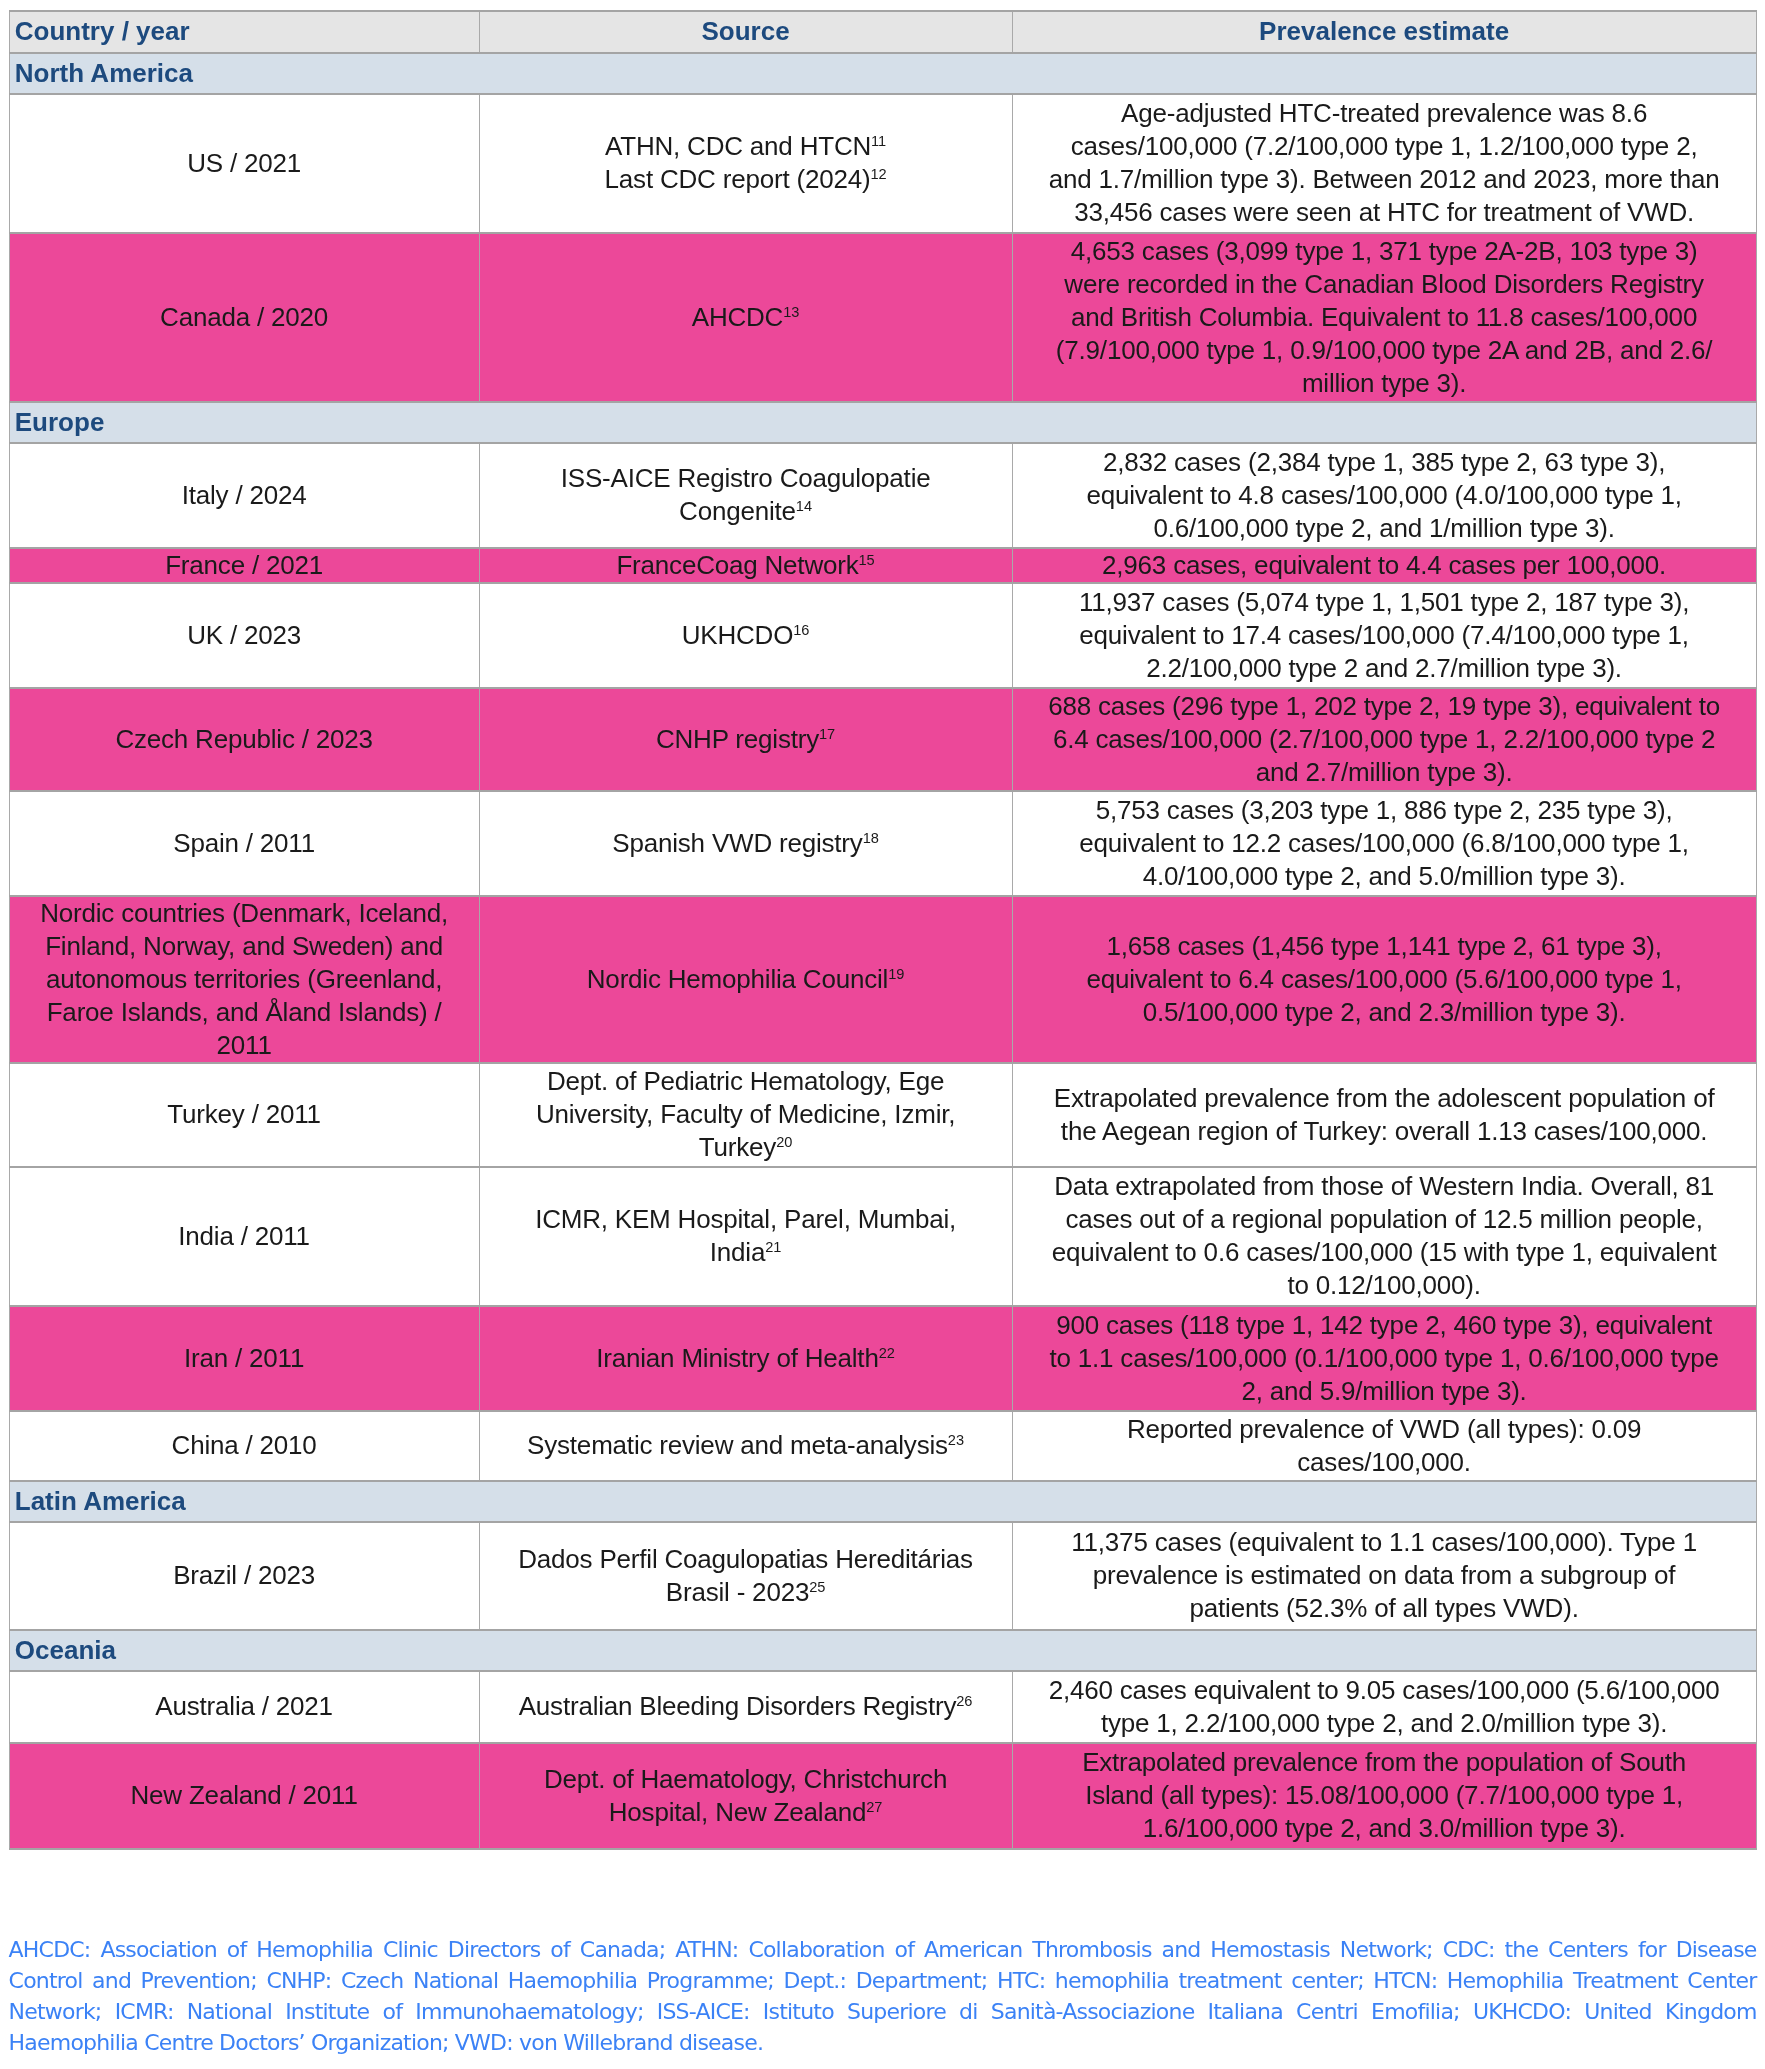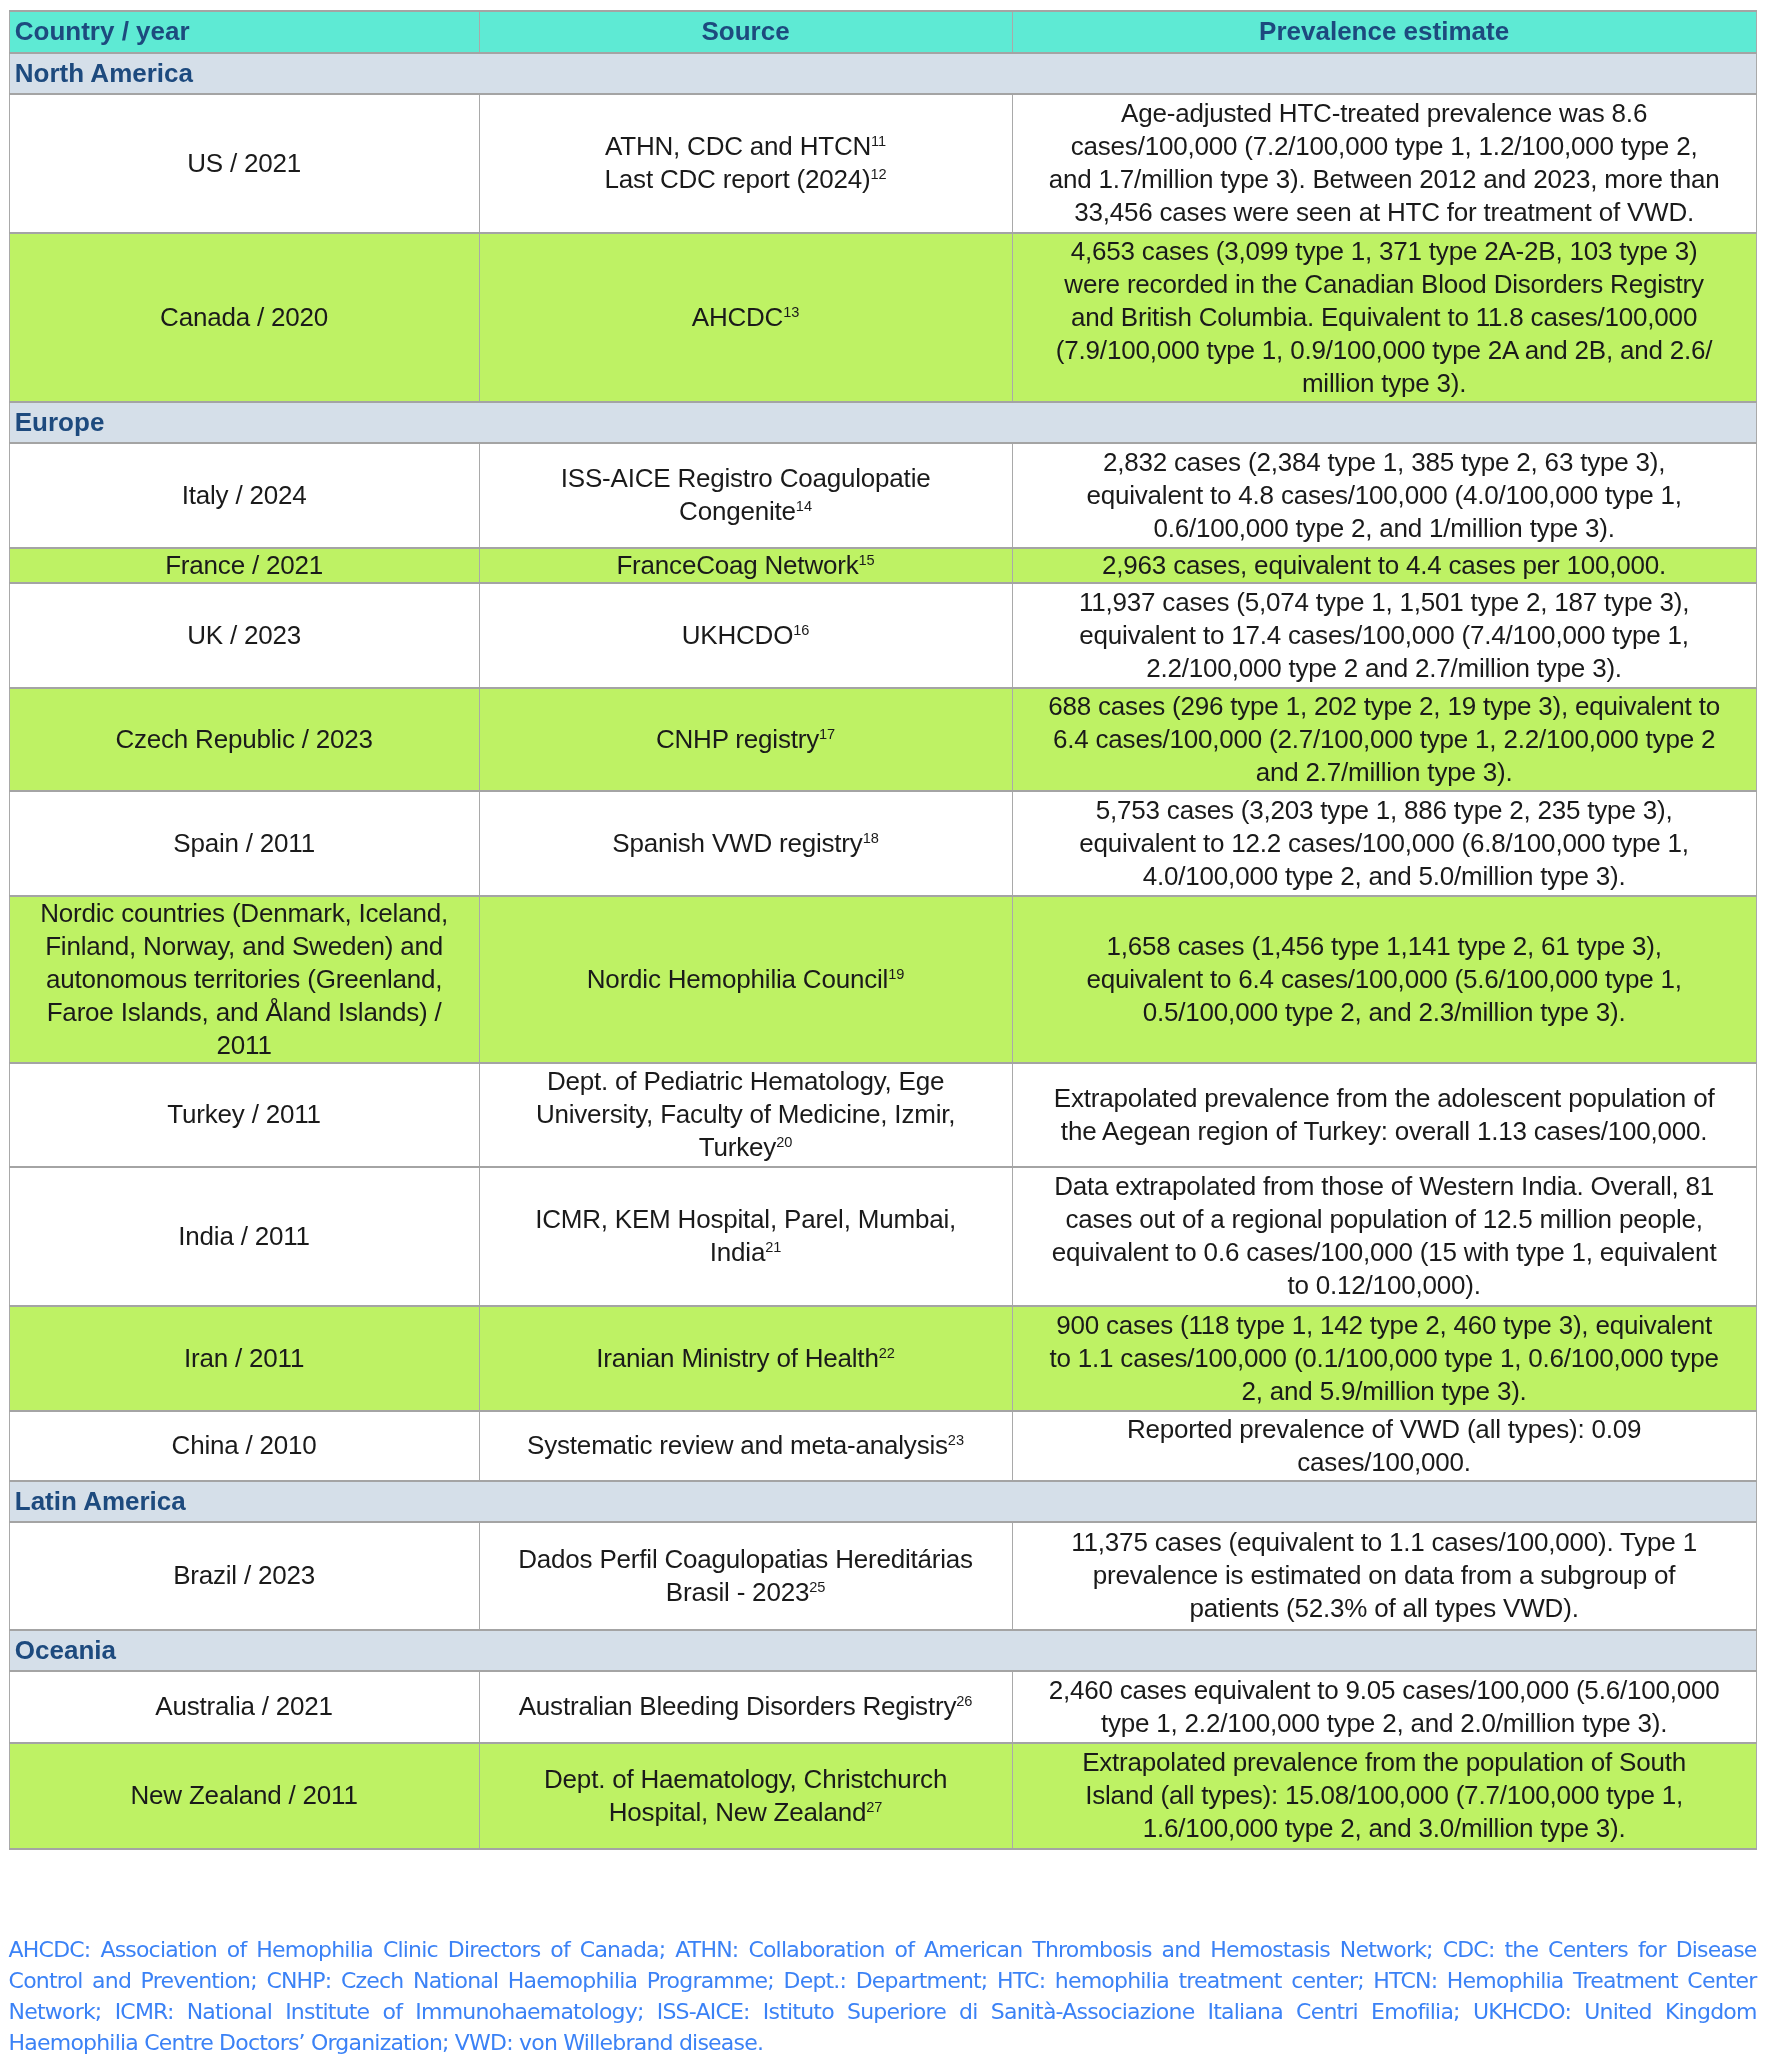"Country / year" table.prev th { background: #5eead4 -> #e5e5e5 }
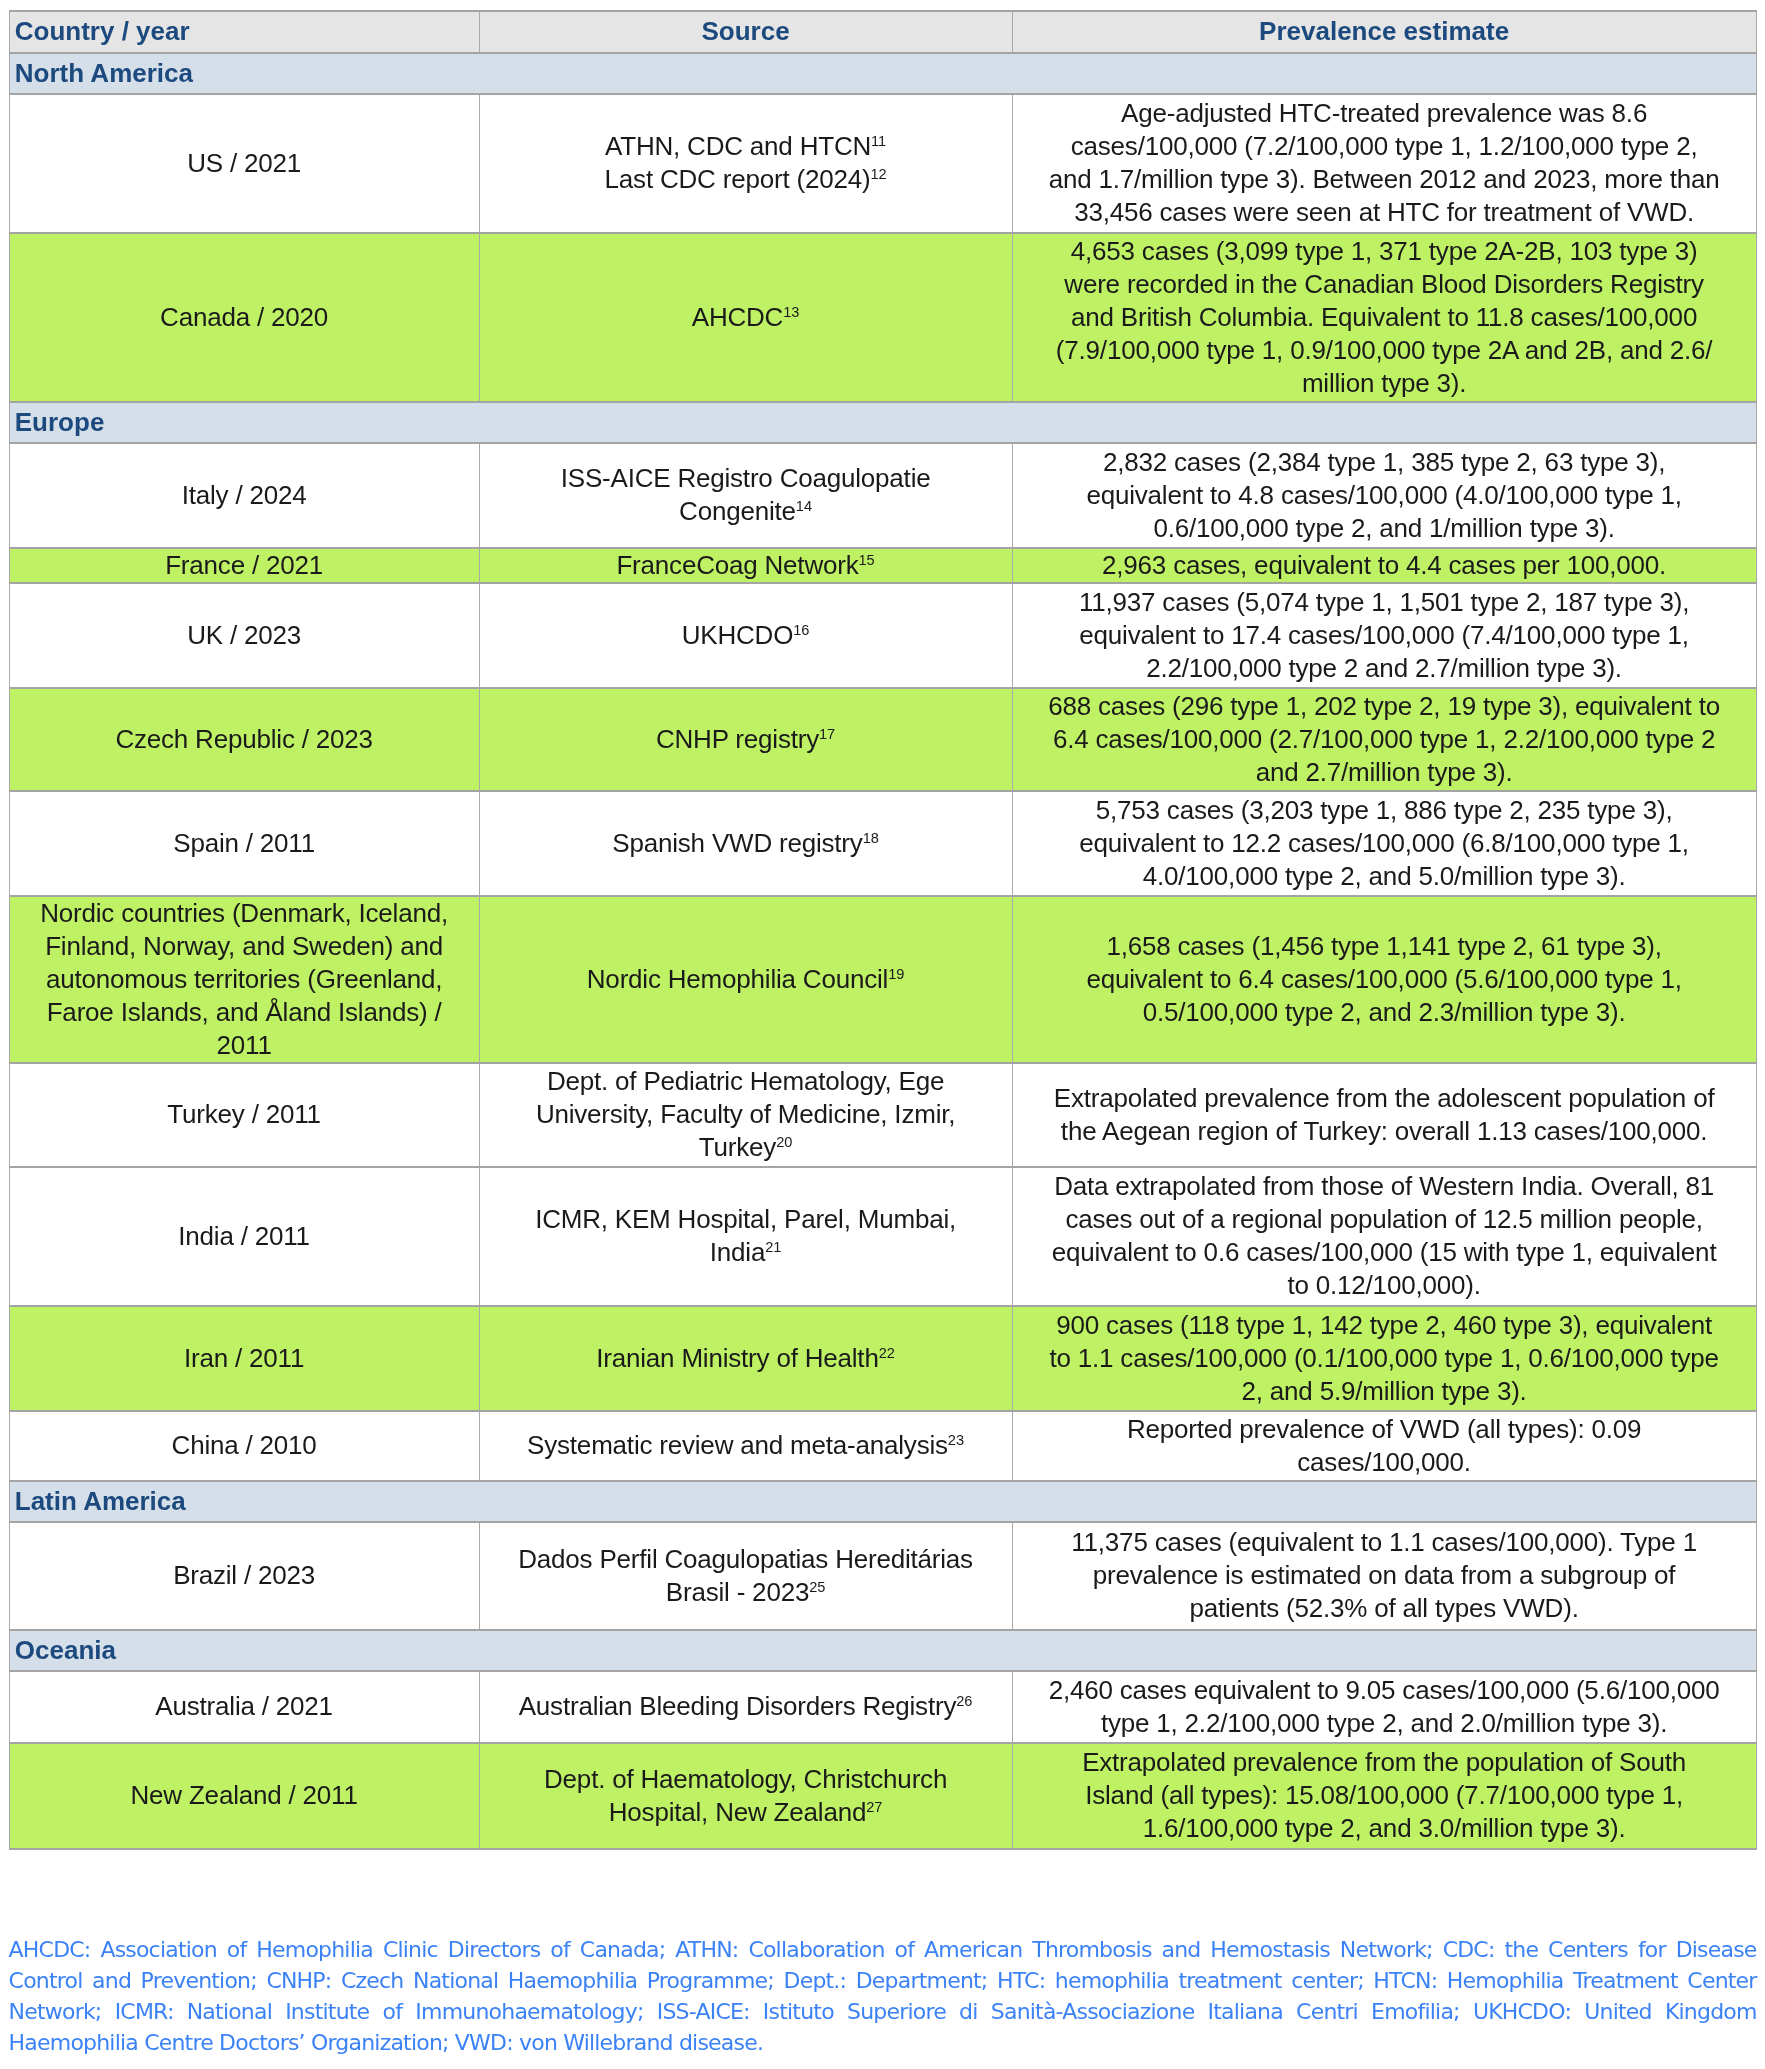"4,653 cases (3,099 type 1," tr.row.alt td { background: #bef264 -> #ec4899 }
